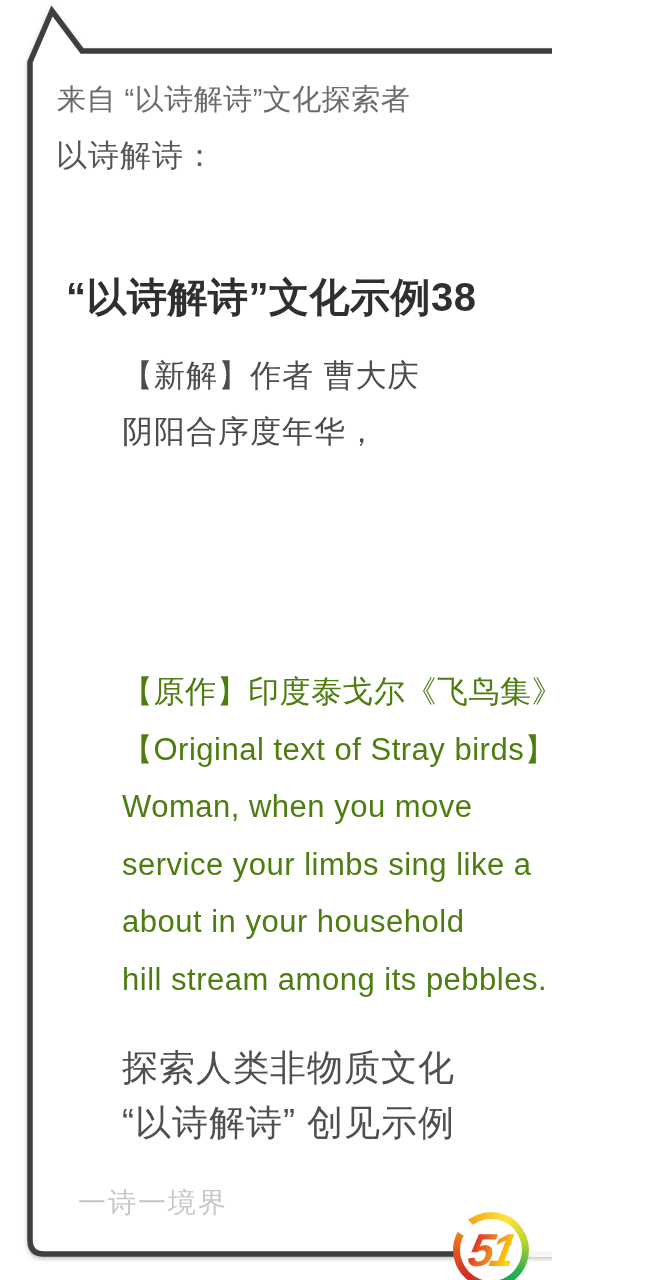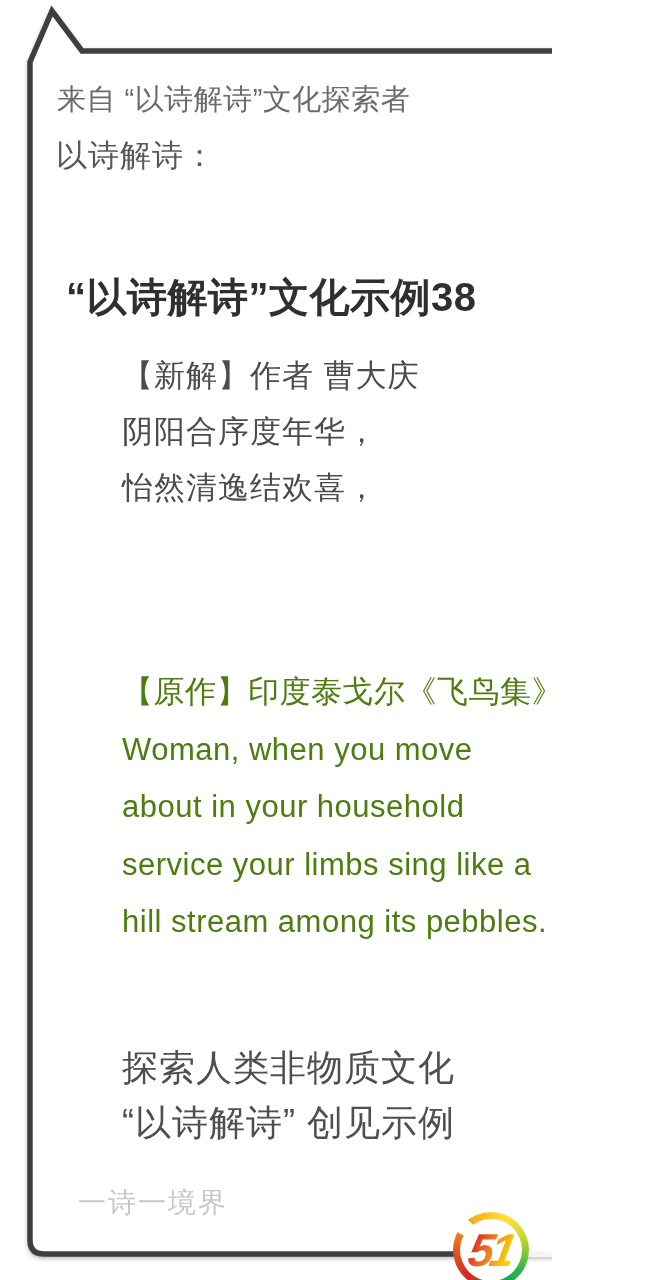"怡然清逸结欢喜，" div { html: <div>怡然清逸结欢喜，</div> -> none }
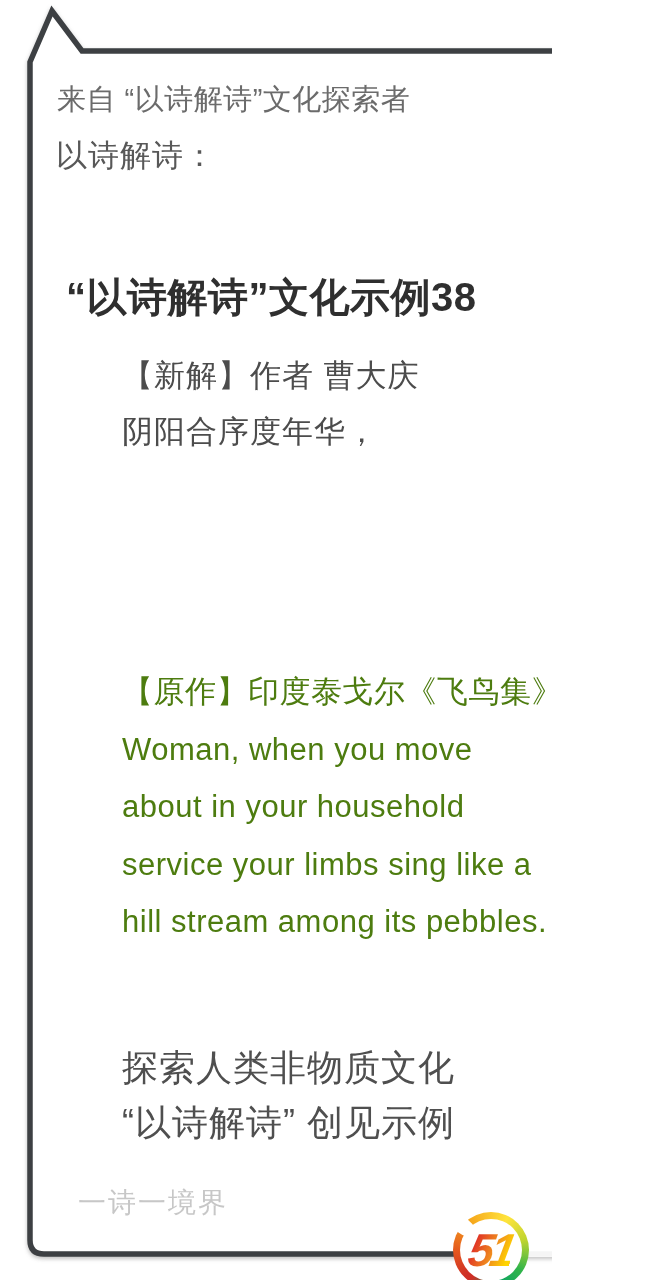"【Original text of Stray birds】" div { html: none -> <div>【Original text of Stray birds】</div> }
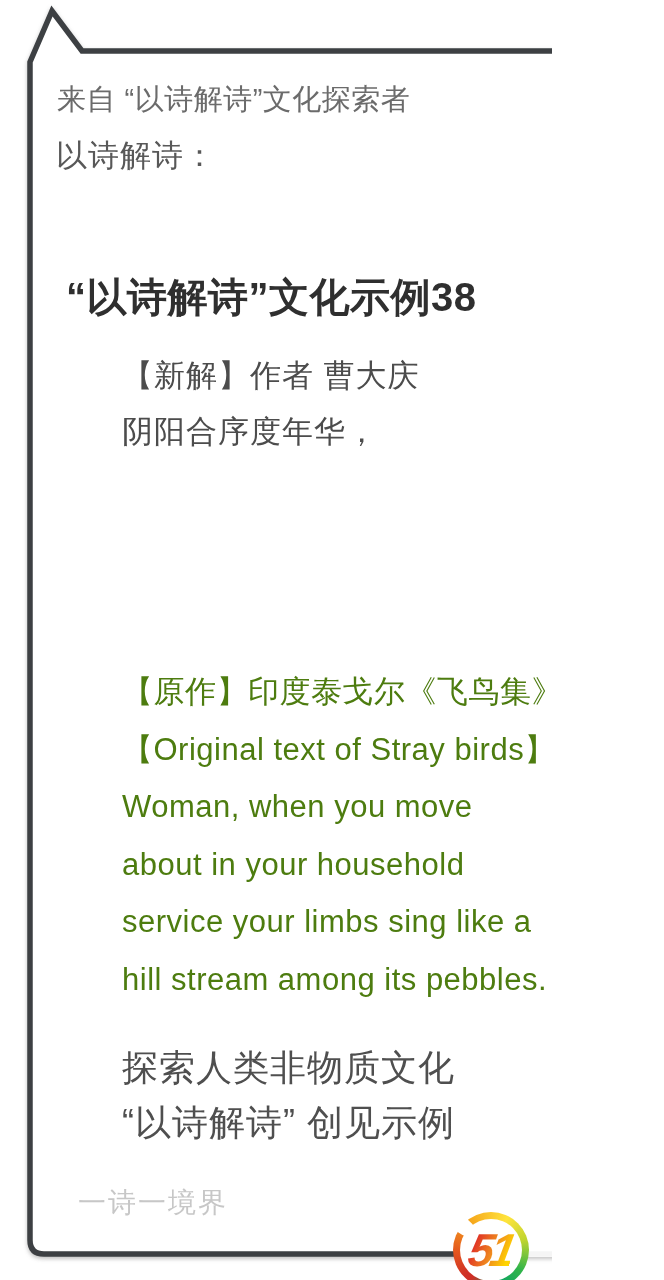"about in your household" div { order: before "service your limbs sing like" -> after "service your limbs sing like" }
